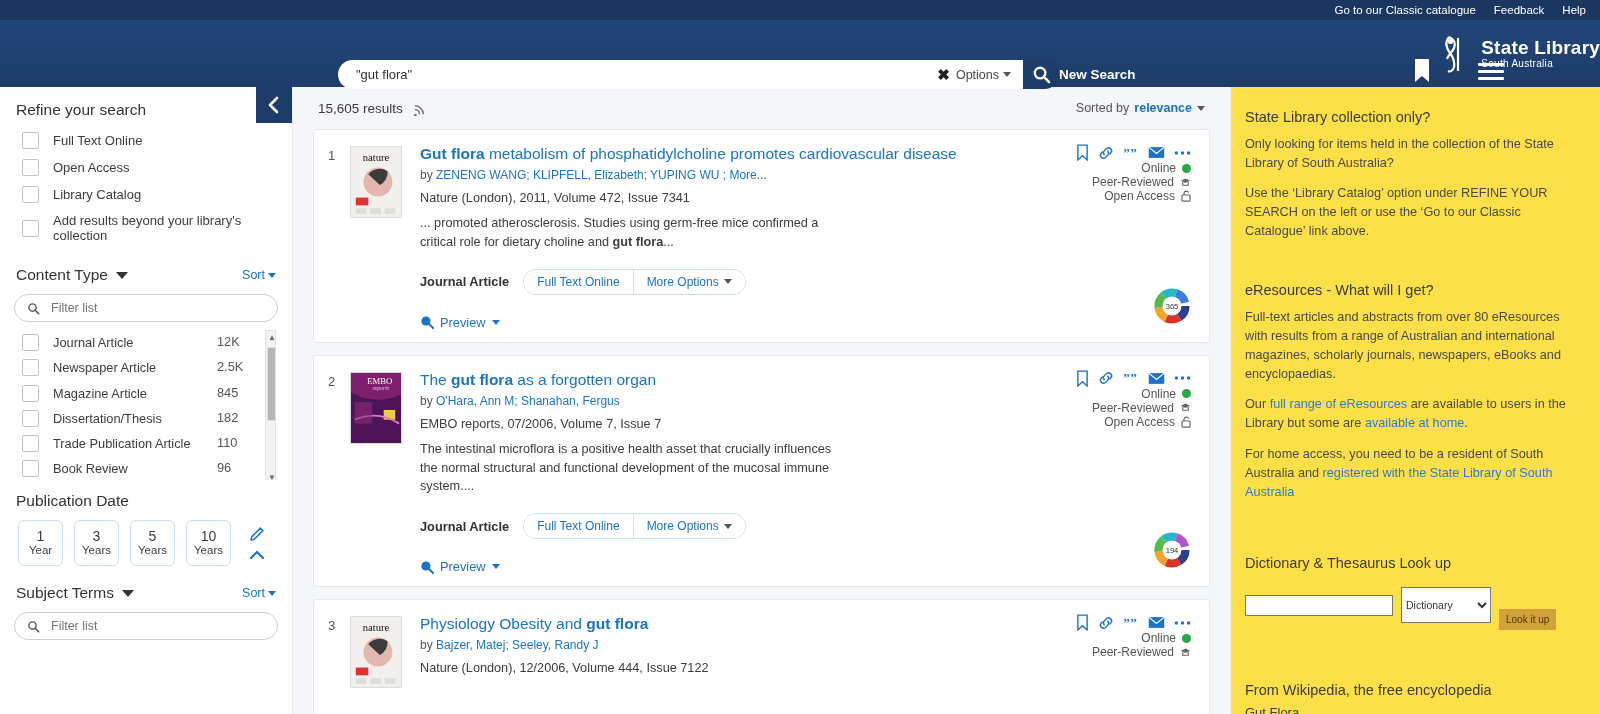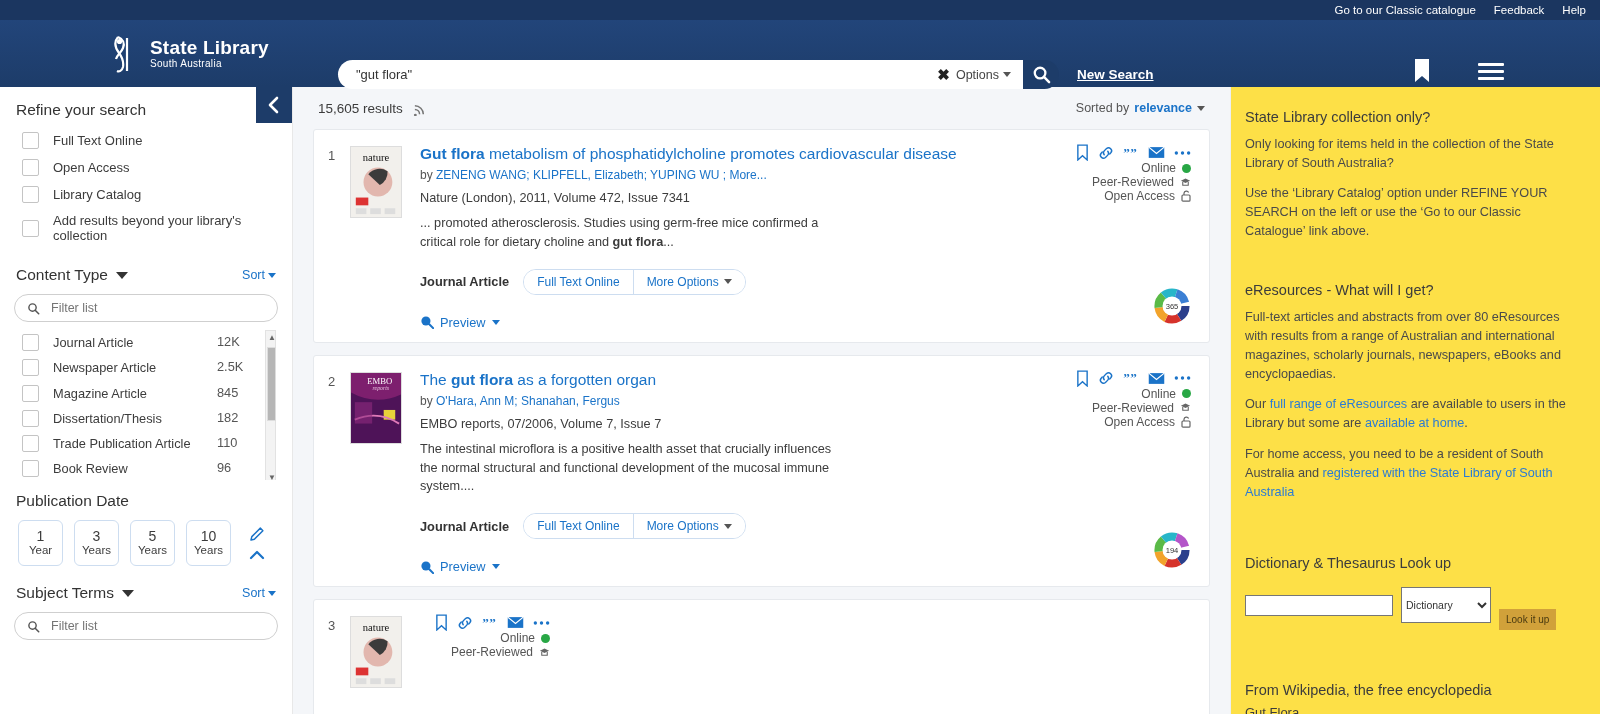"State Library" .header { justify-content: none -> flex-end }
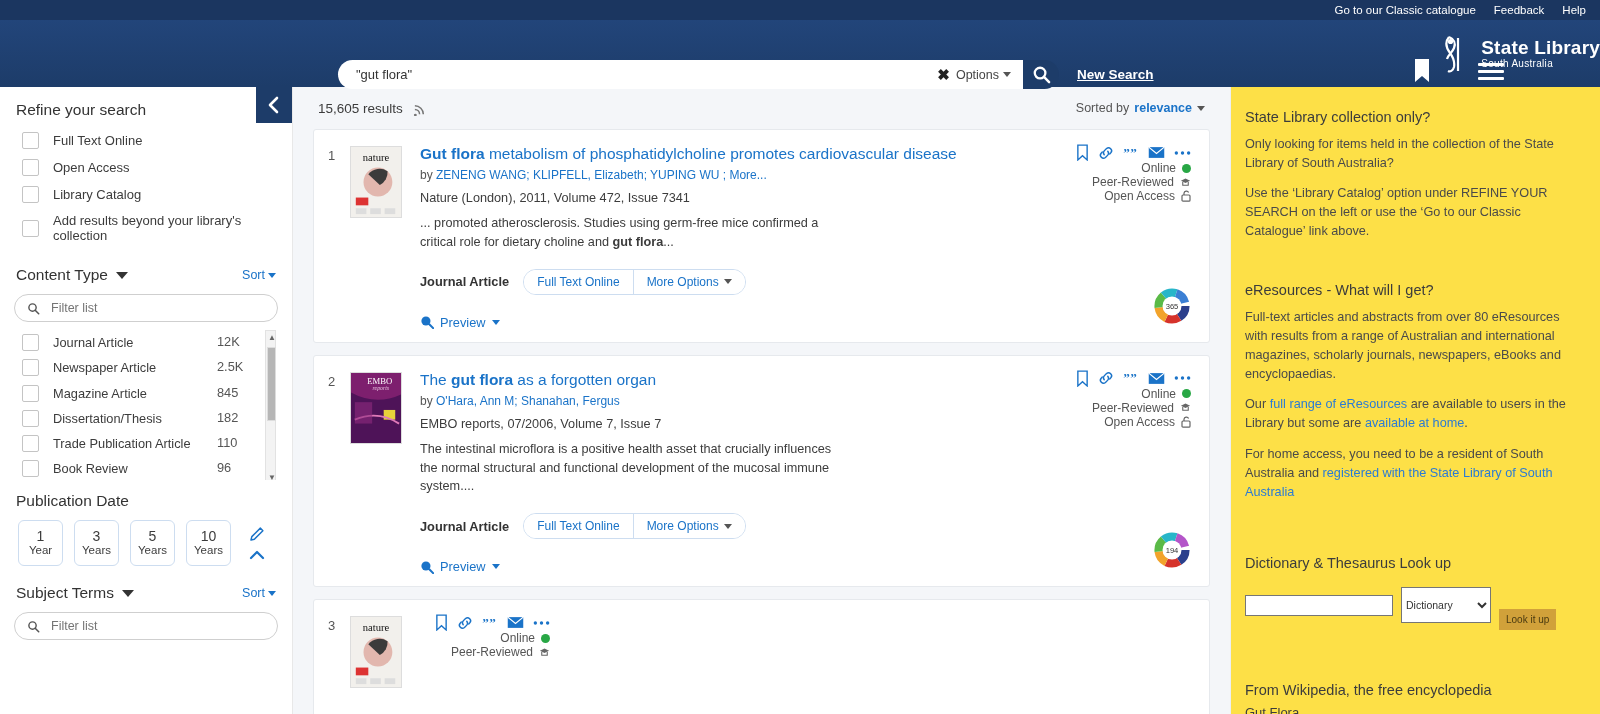"New Search" .new-search { margin-left: 18px -> none; text-decoration: underline -> none }
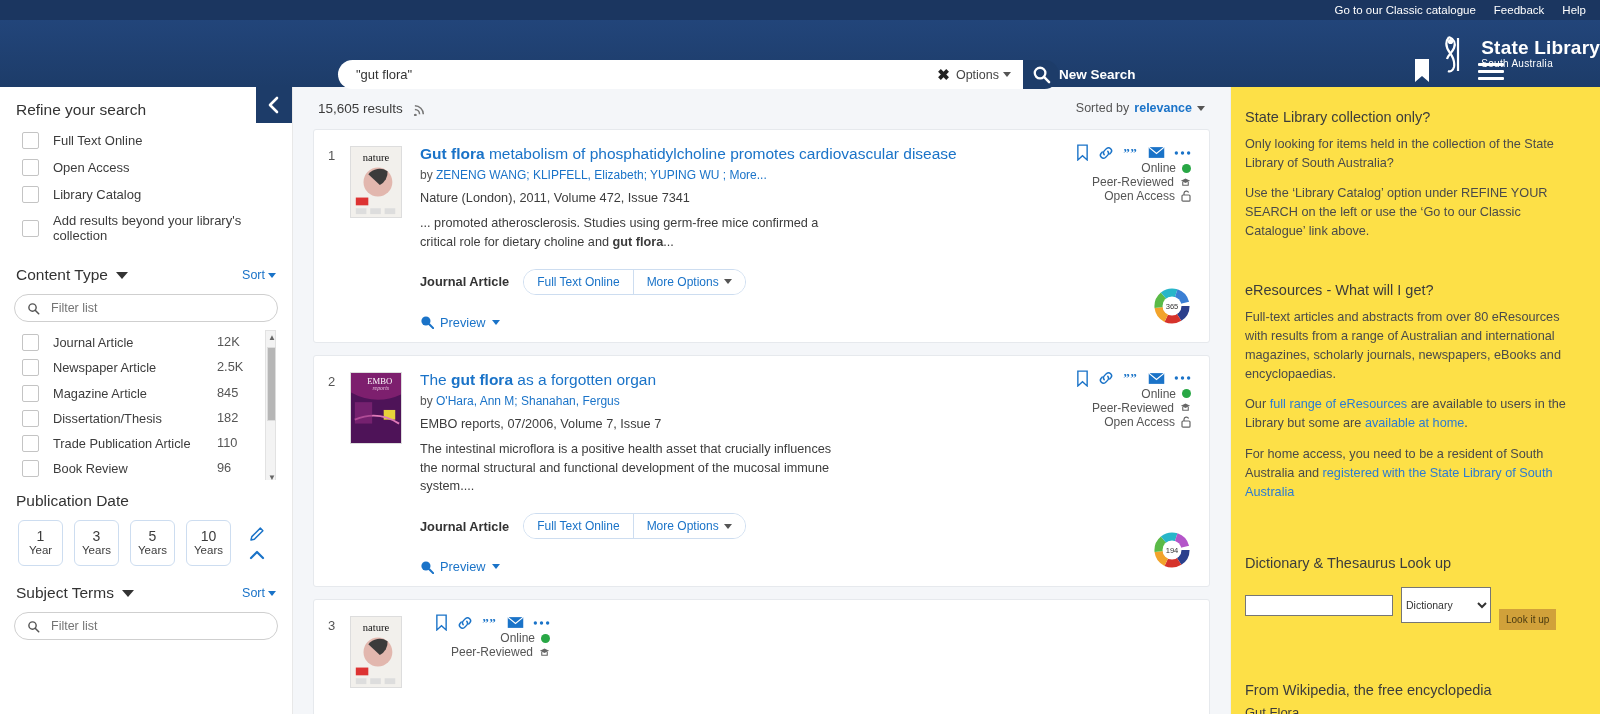"Physiology Obesity and gut flora" div.card-main { html: none -> <div> <div> <span>Physiology Obesity and </span><b>gut flora</b> </div> <div> <span>by</span> <a>Bajzer, Matej; Seeley, Randy J</a> </div> <div>Nature (London), 12/2006, Volume 444, Issue 7122</div> </div> }
